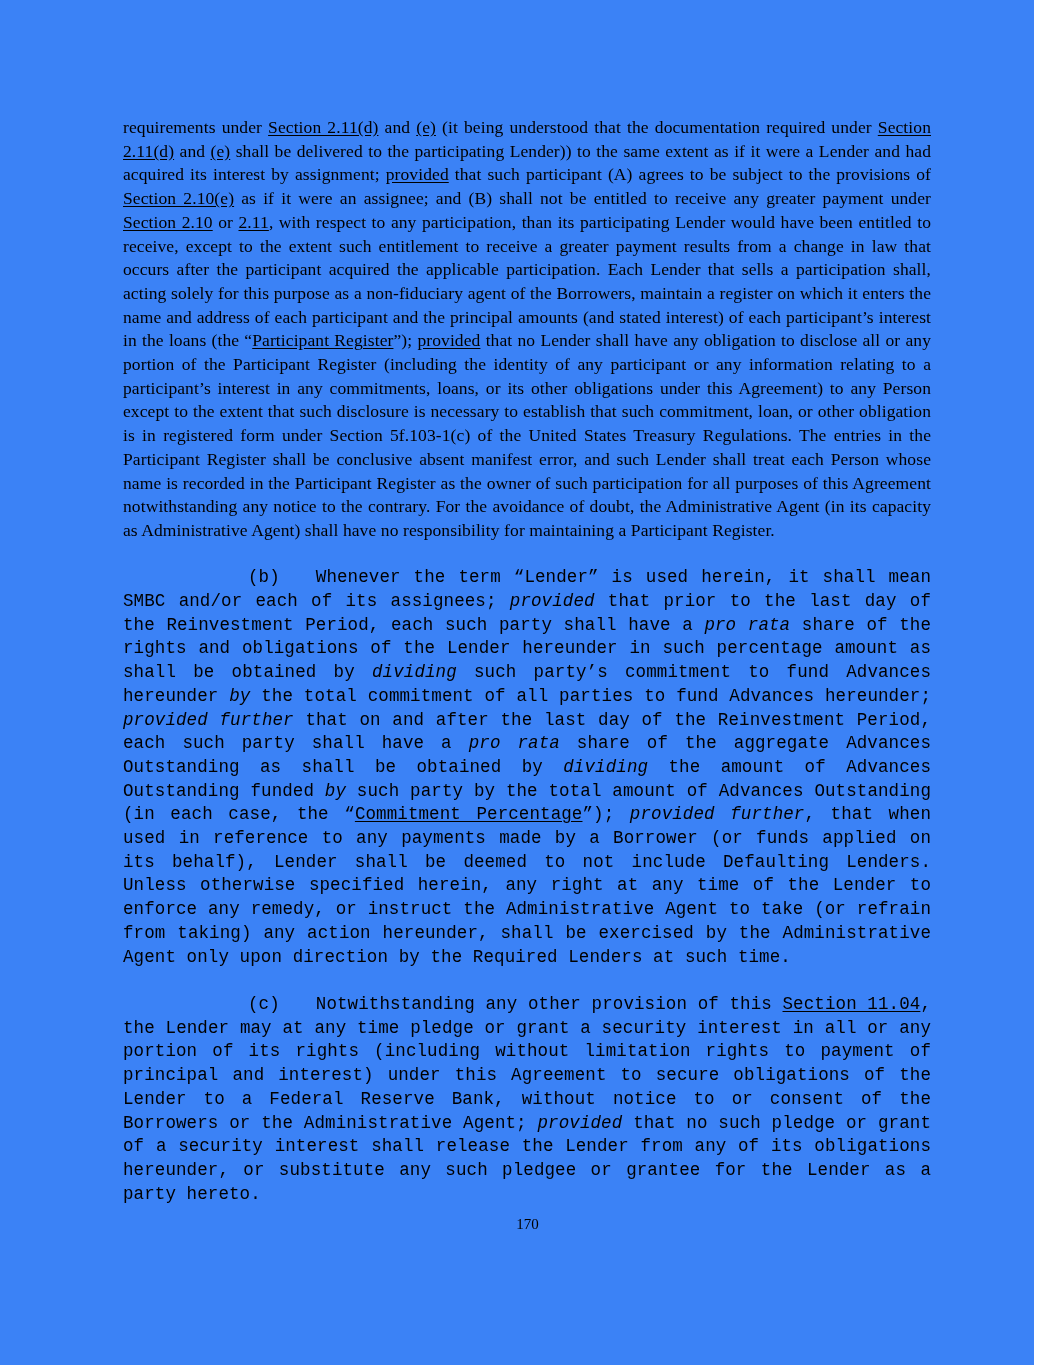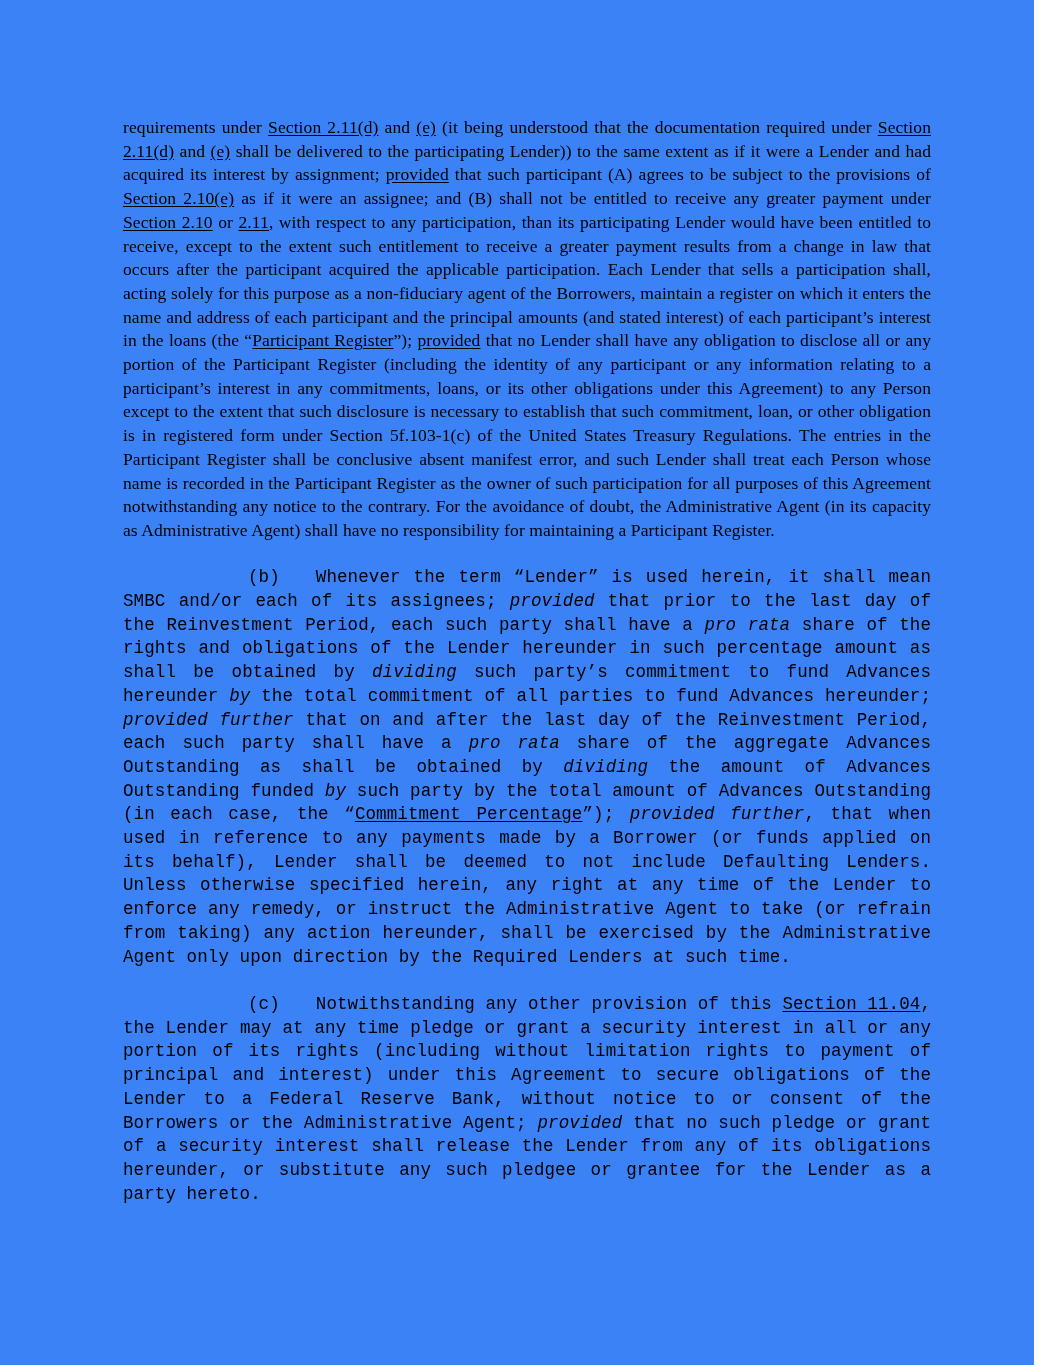"170" div.pagenum { html: none -> <div>170</div> }
